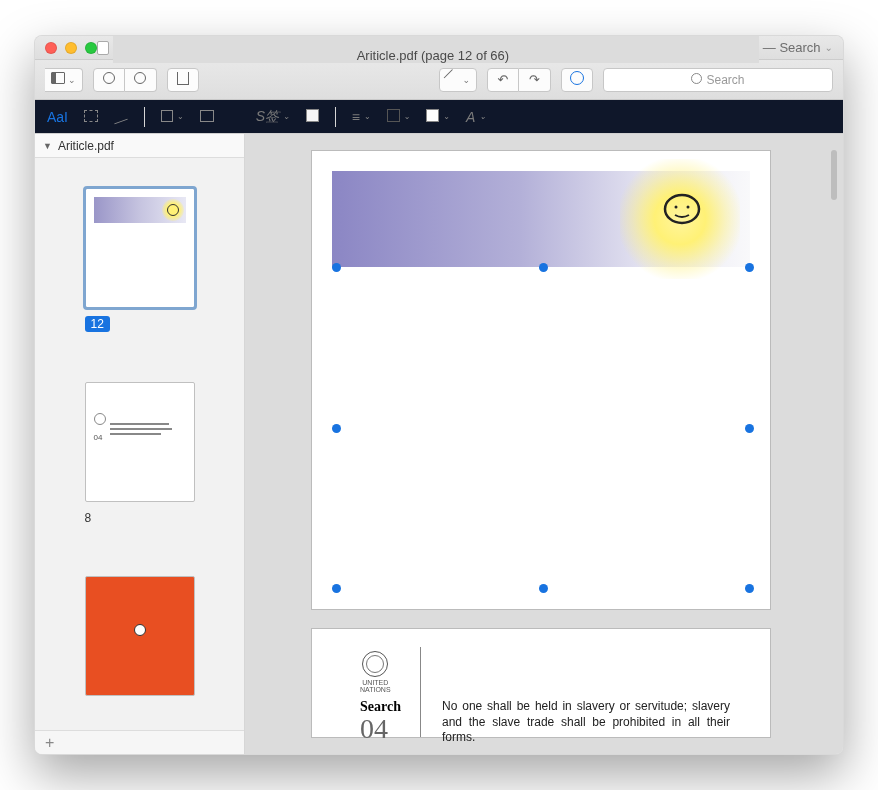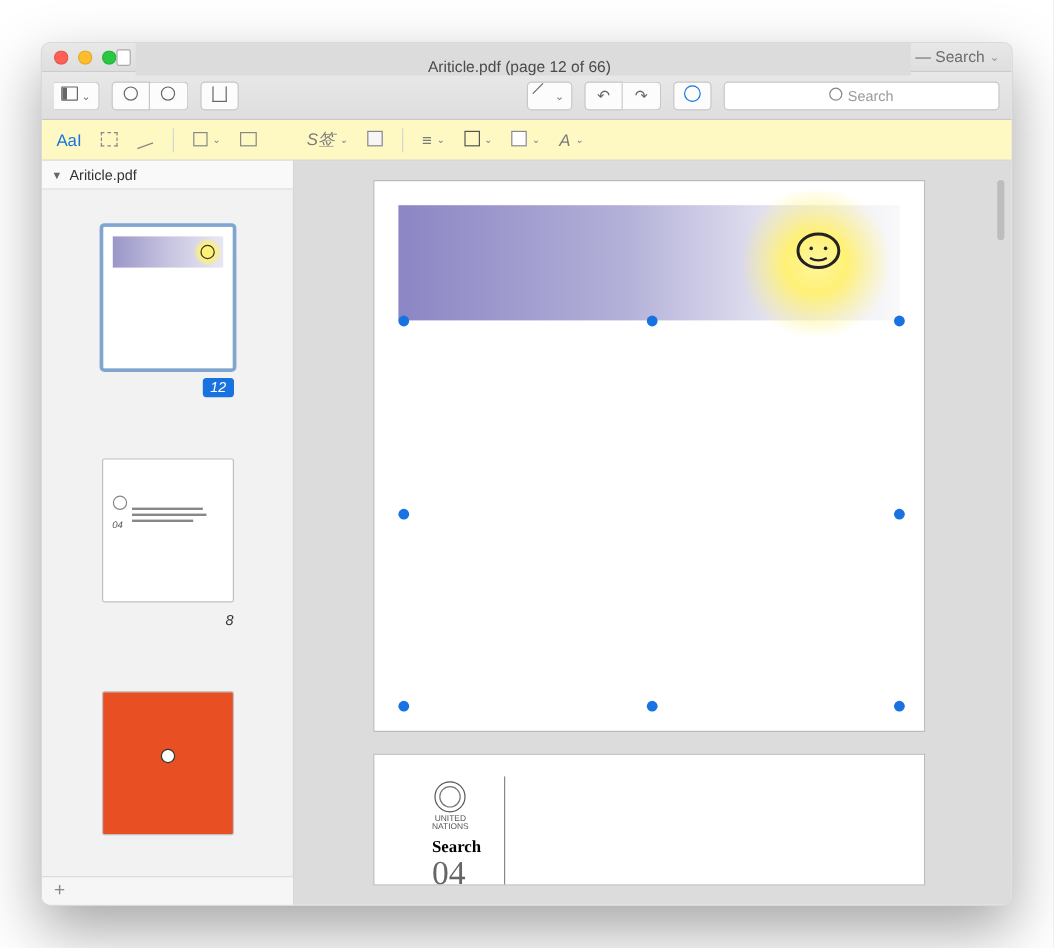"AaI" .toolbar2 { background: #fef9c3 -> #0f172a }
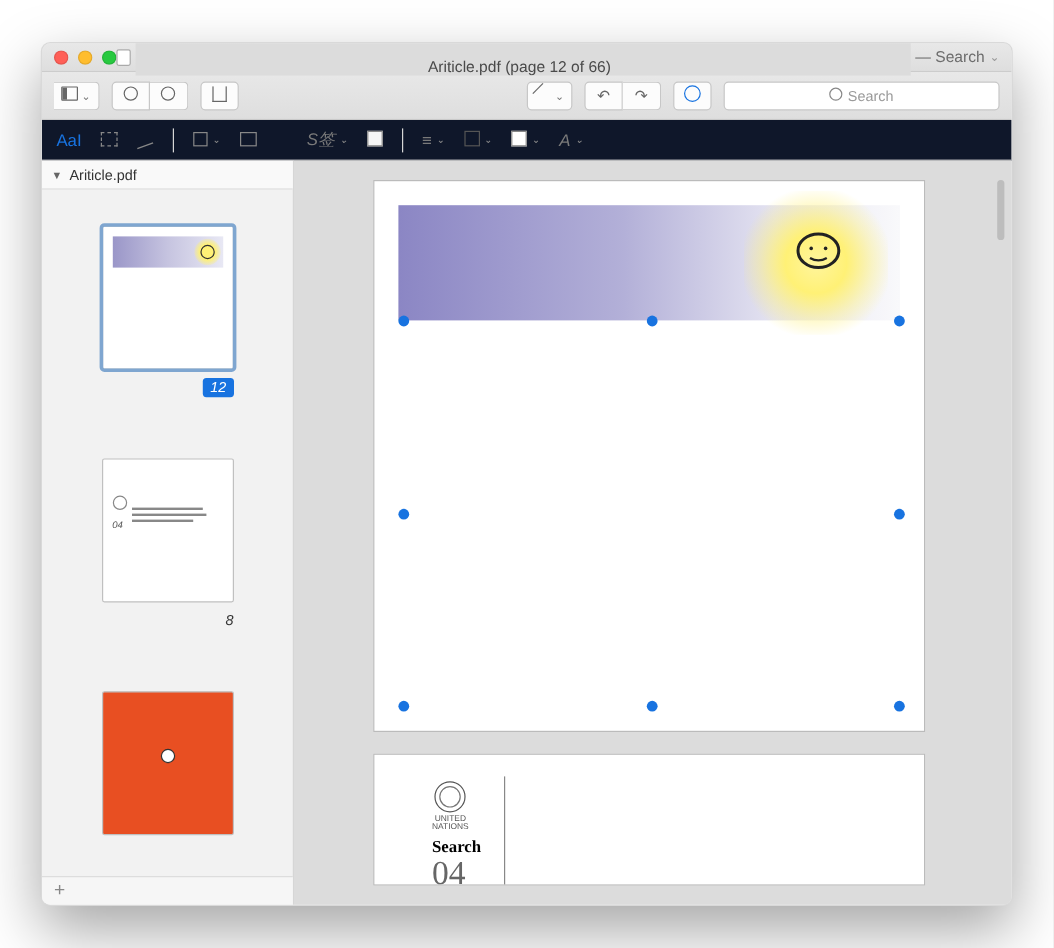"12" .thumb { font-style: italic -> none; text-align: right -> left }
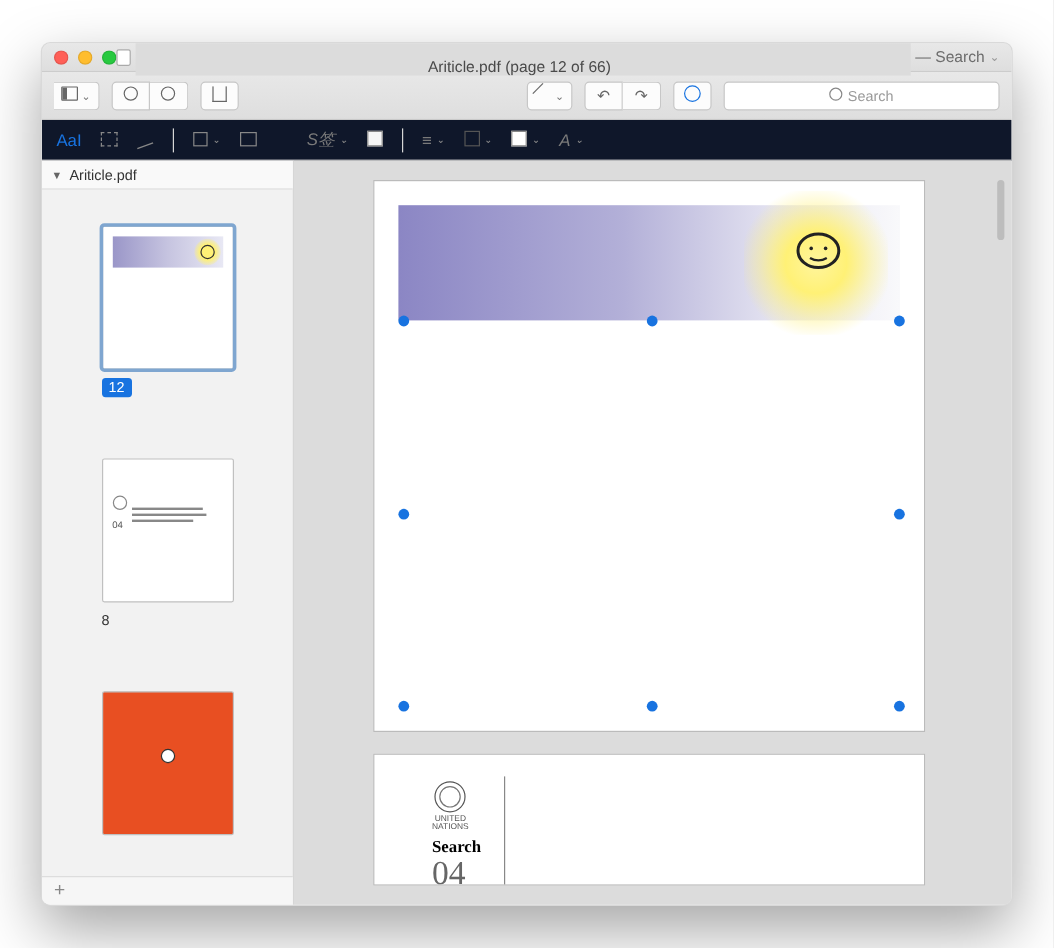"No one shall be held" div.body { html: none -> <div>No one shall be held in slavery or servitude; slavery and the slave trade shall be prohibited in all their forms.</div> }
